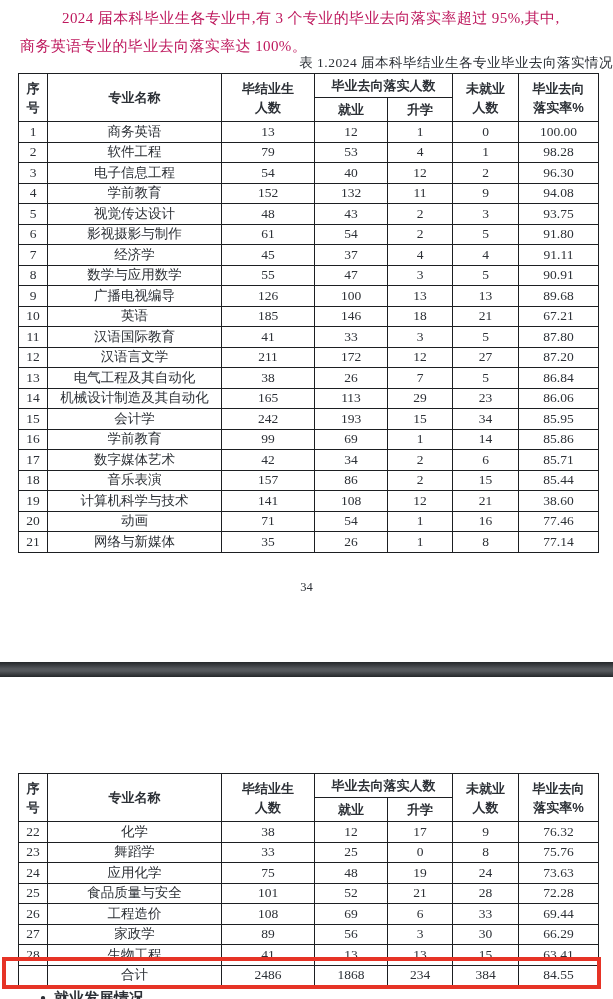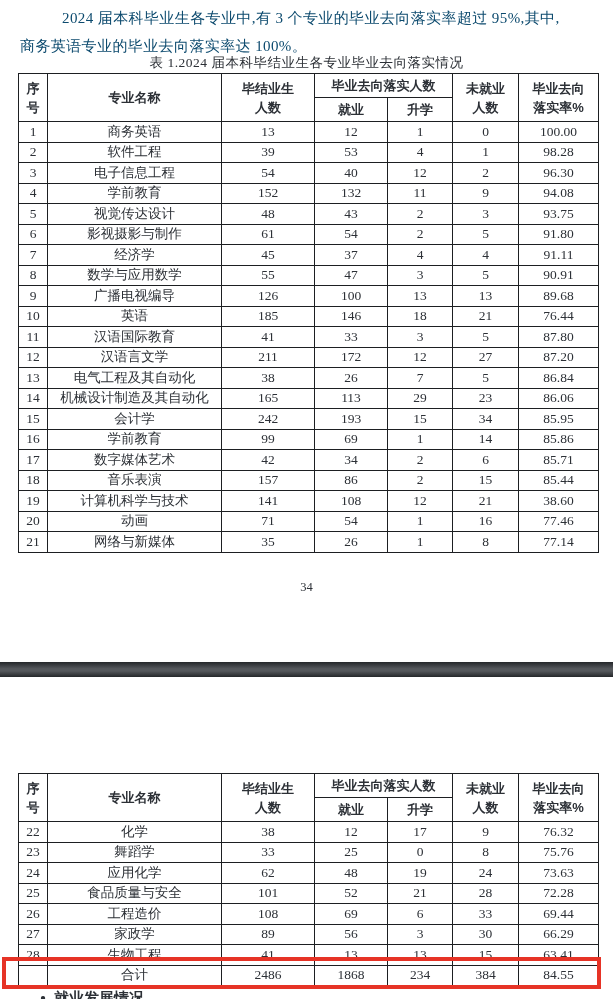"2024 届本科毕业生各专业中,有 3 个专业的毕业去向落实率超过" .para-line { color: #0c4a6e -> #be185d }
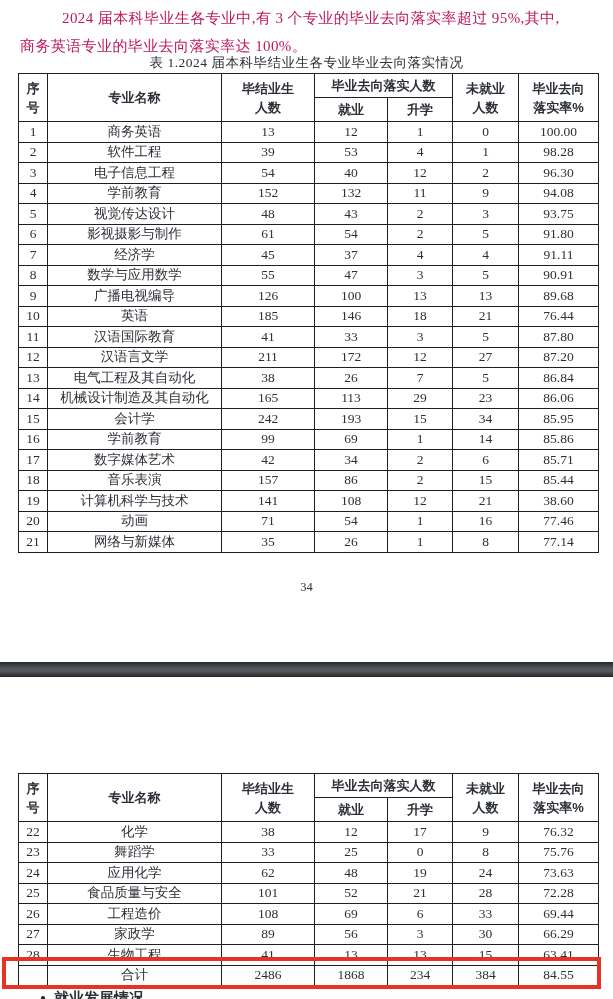"表 1.2024 届本科毕结业生各专业毕业去向落实情况" .caption { text-align: center -> right }
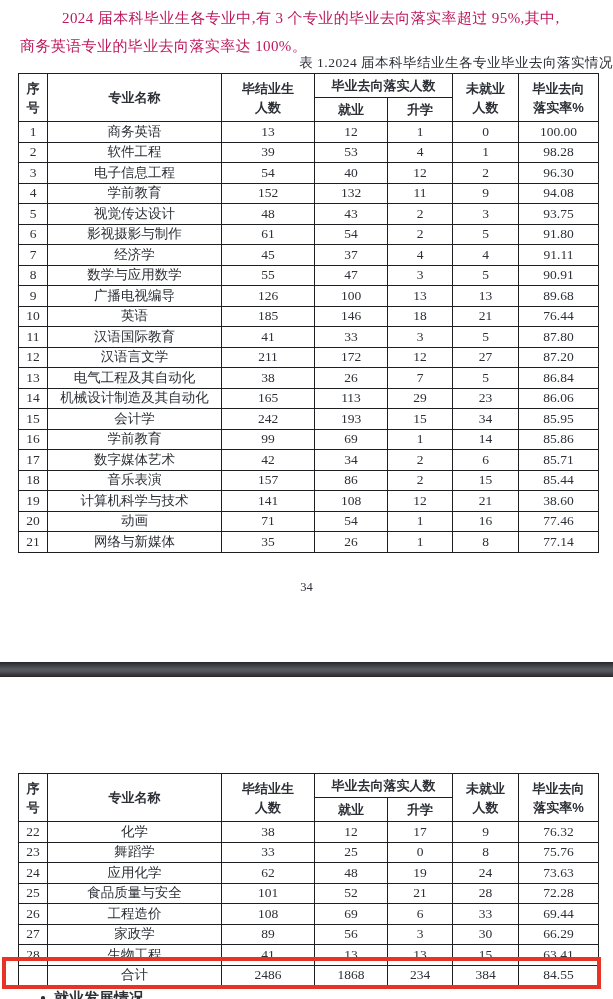"39" td { text: 39 -> 79 }
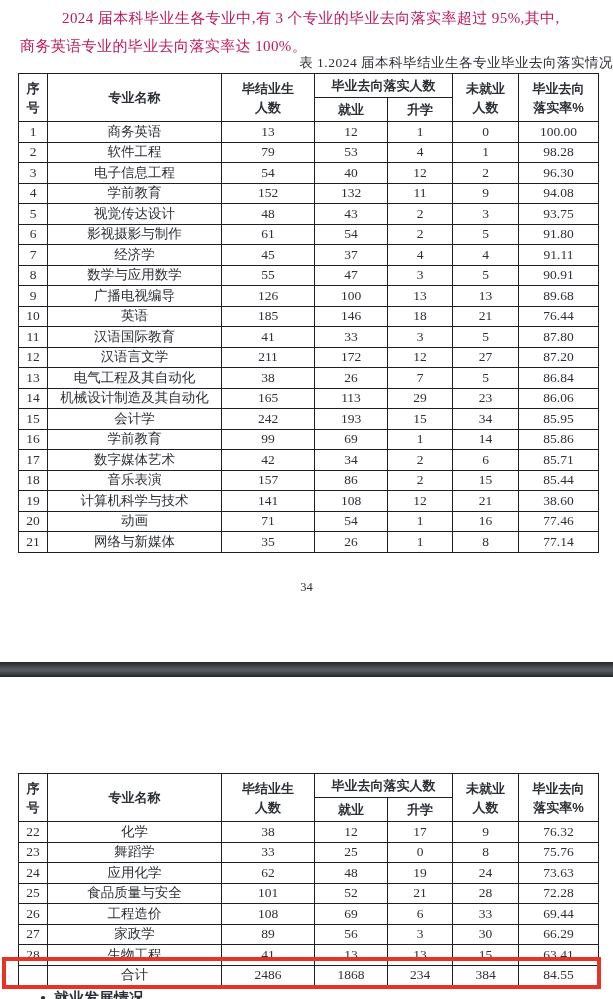"76.44" td { text: 76.44 -> 67.21 }
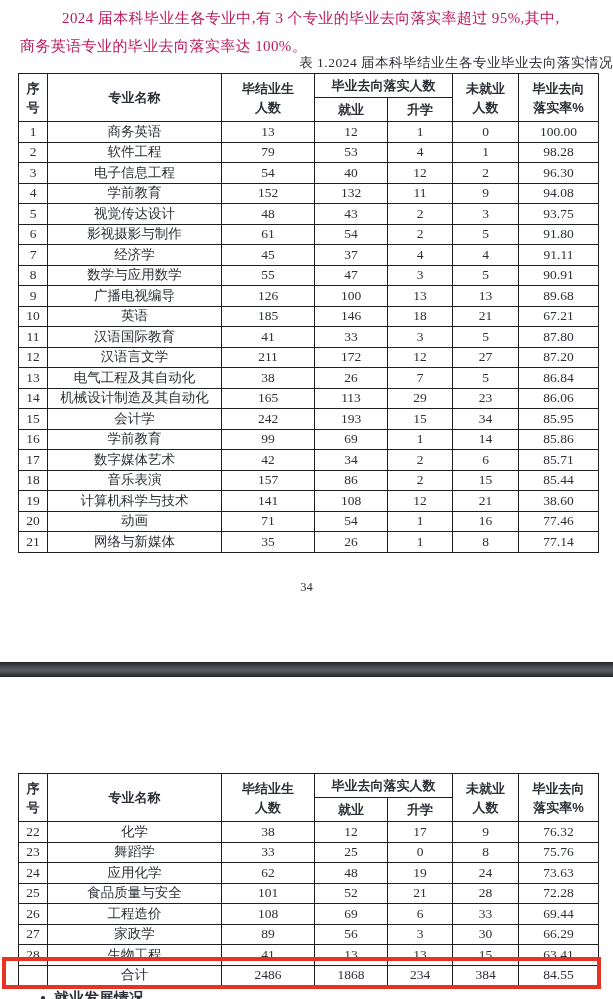"62" td { text: 62 -> 75 }
